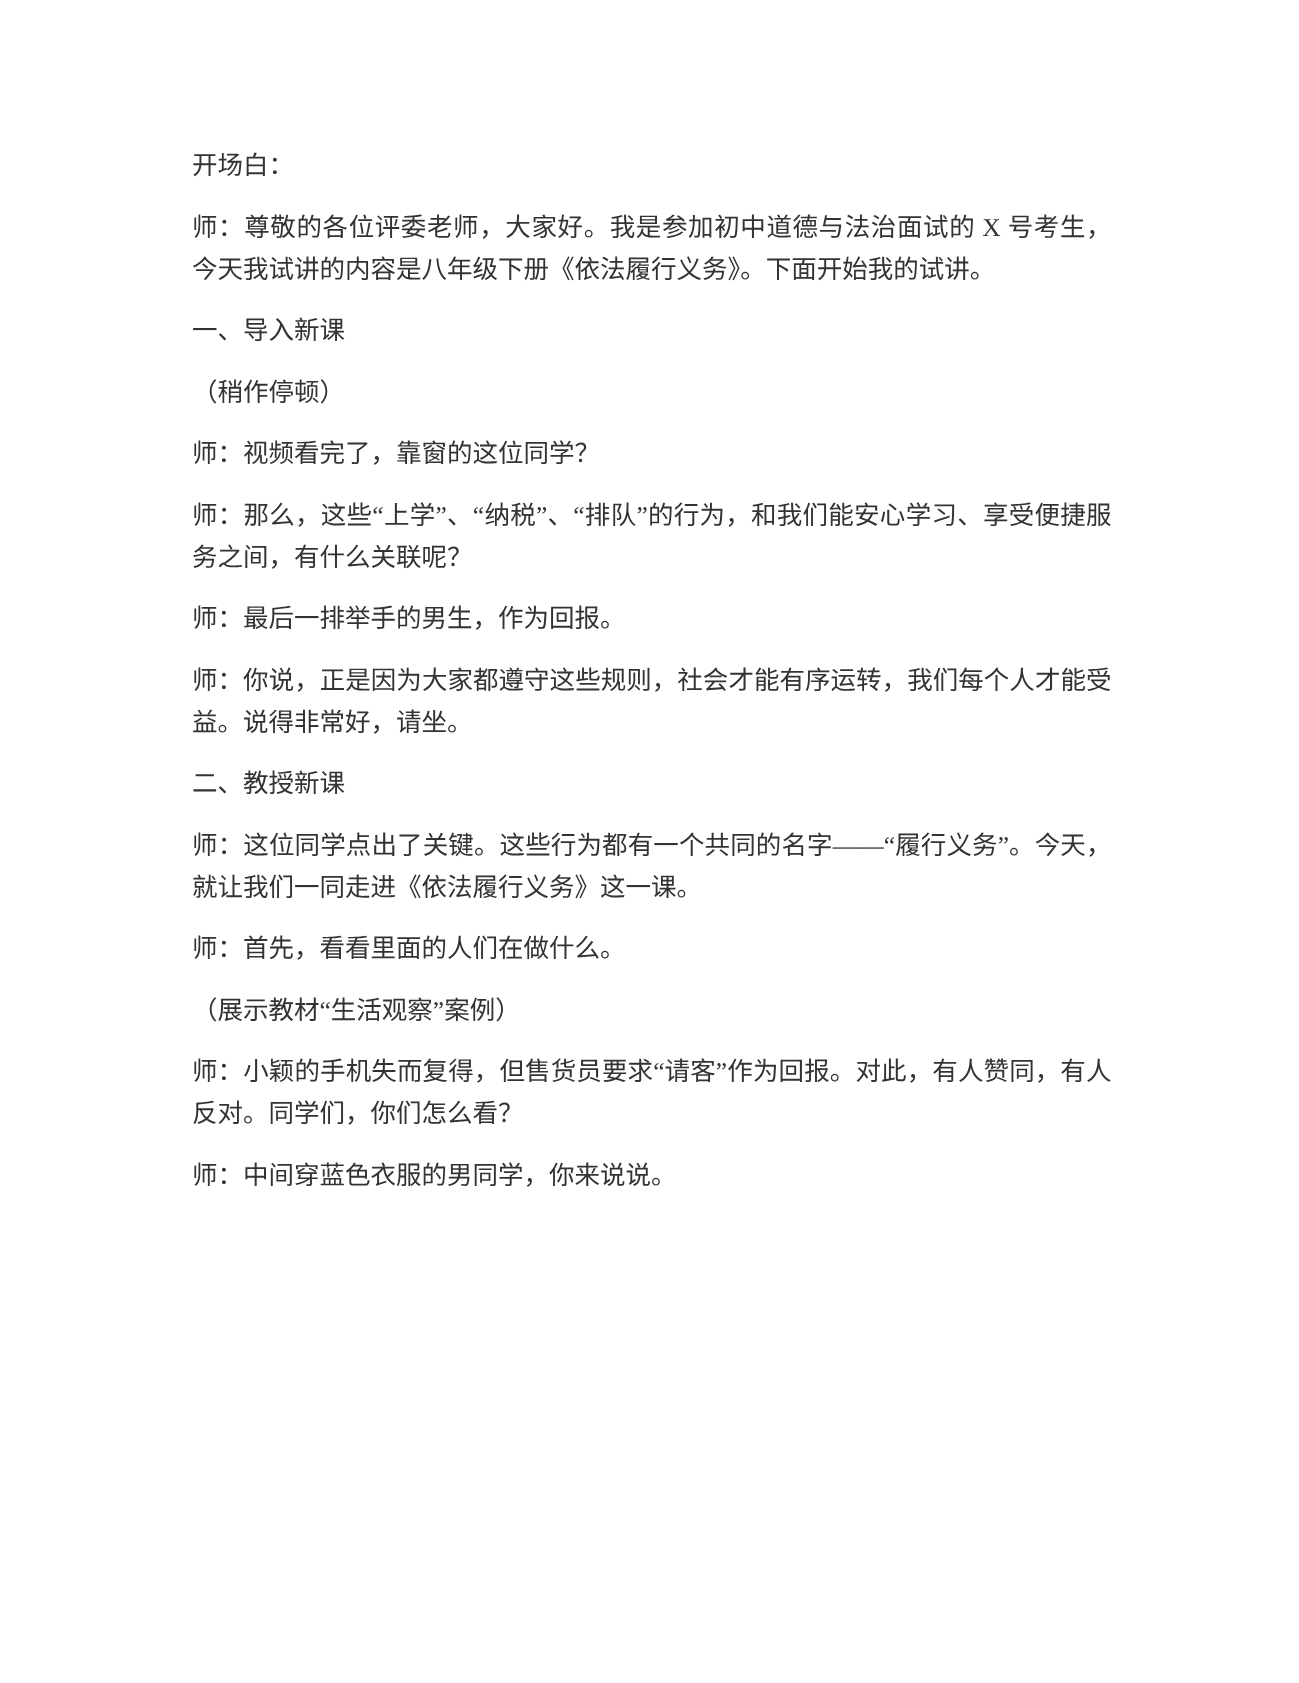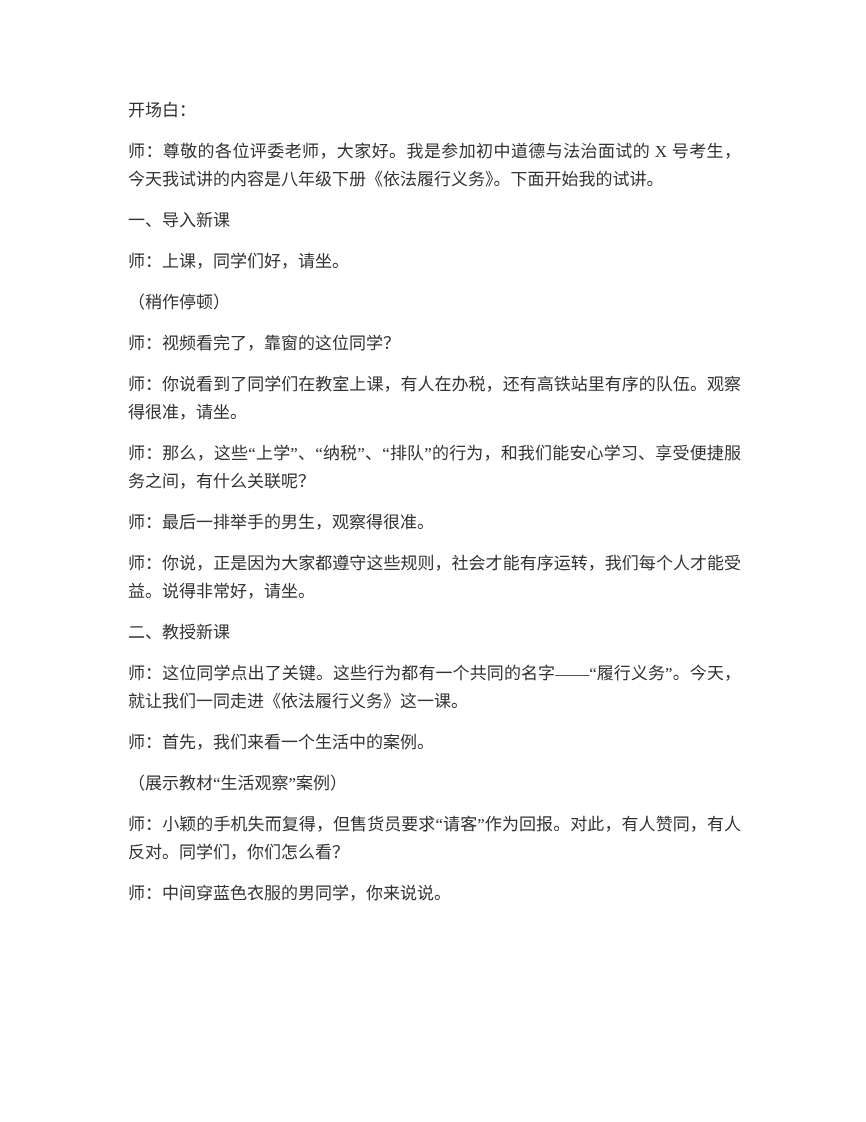"师：上课，同学们好，请坐。" p { html: <p>师：上课，同学们好，请坐。</p> -> none }
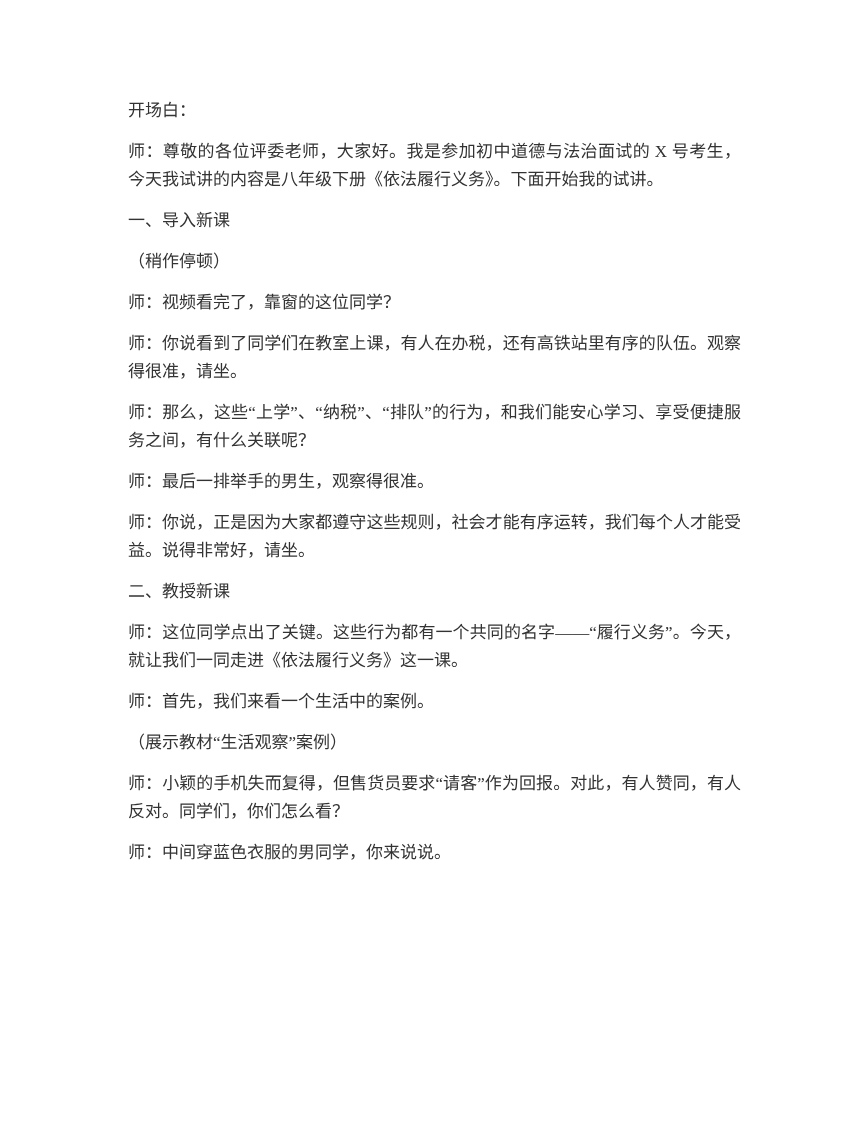"师：你说看到了同学们在教室上课，有人在办税，还有高铁站里有序的队伍。观察得很准，" p { html: <p>师：你说看到了同学们在教室上课，有人在办税，还有高铁站里有序的队伍。观察得很准，请坐。</p> -> none }
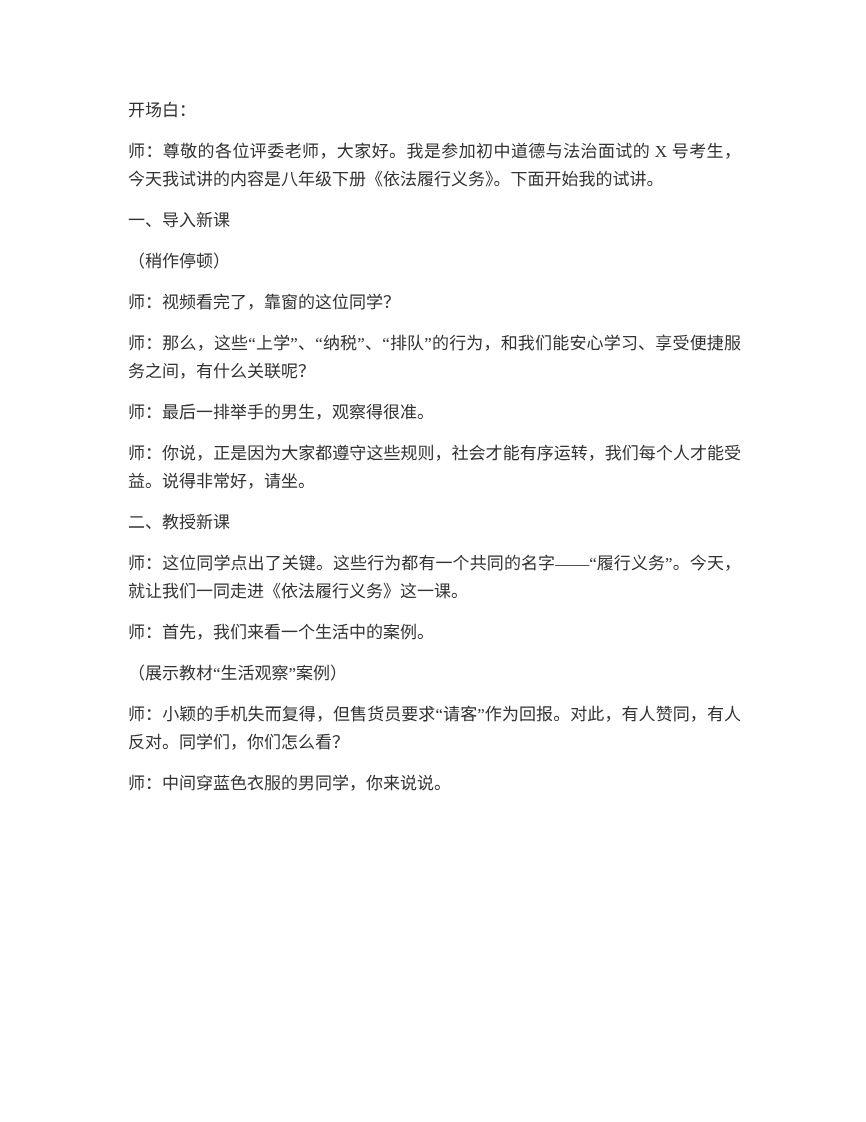"师：最后一排举手的男生，观察得很准。" p { text: 观察得很准 -> 作为回报 }
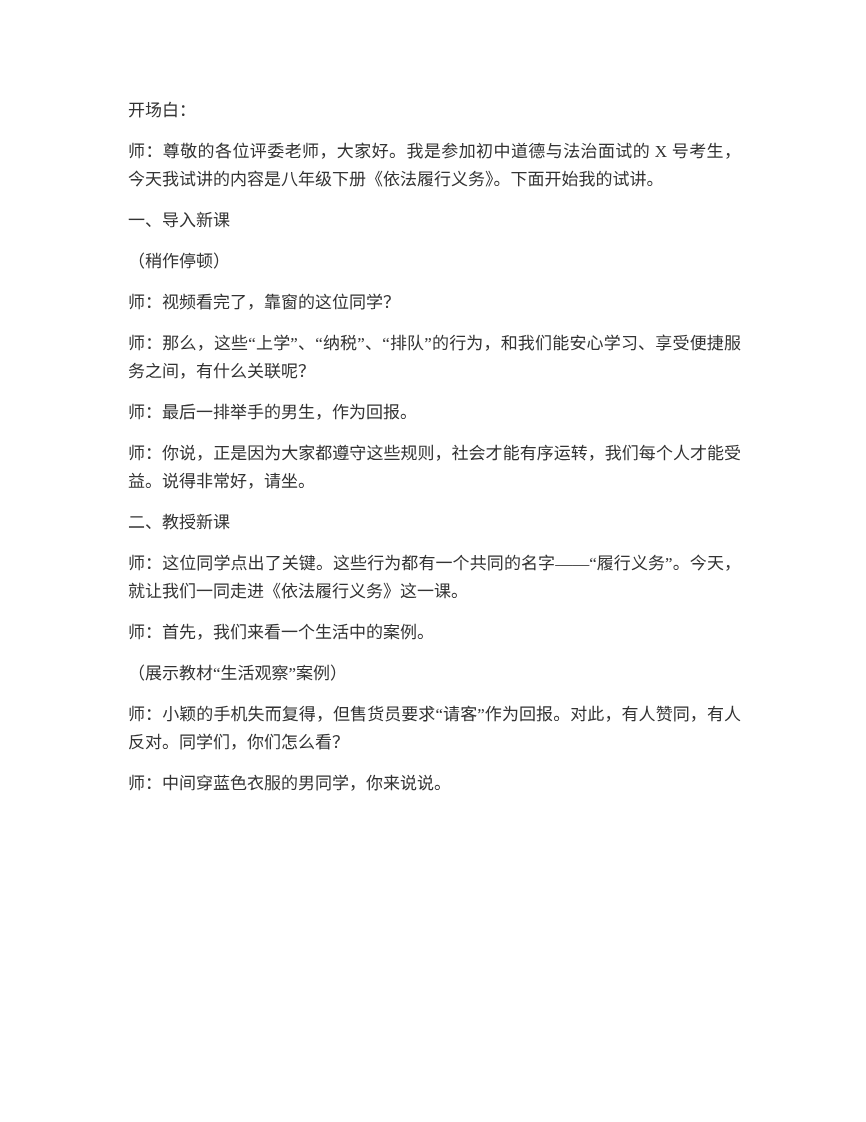"师：首先，我们来看一个生活中的案例。" p { text: 我们来看一个生活中的案例 -> 看看里面的人们在做什么 }
